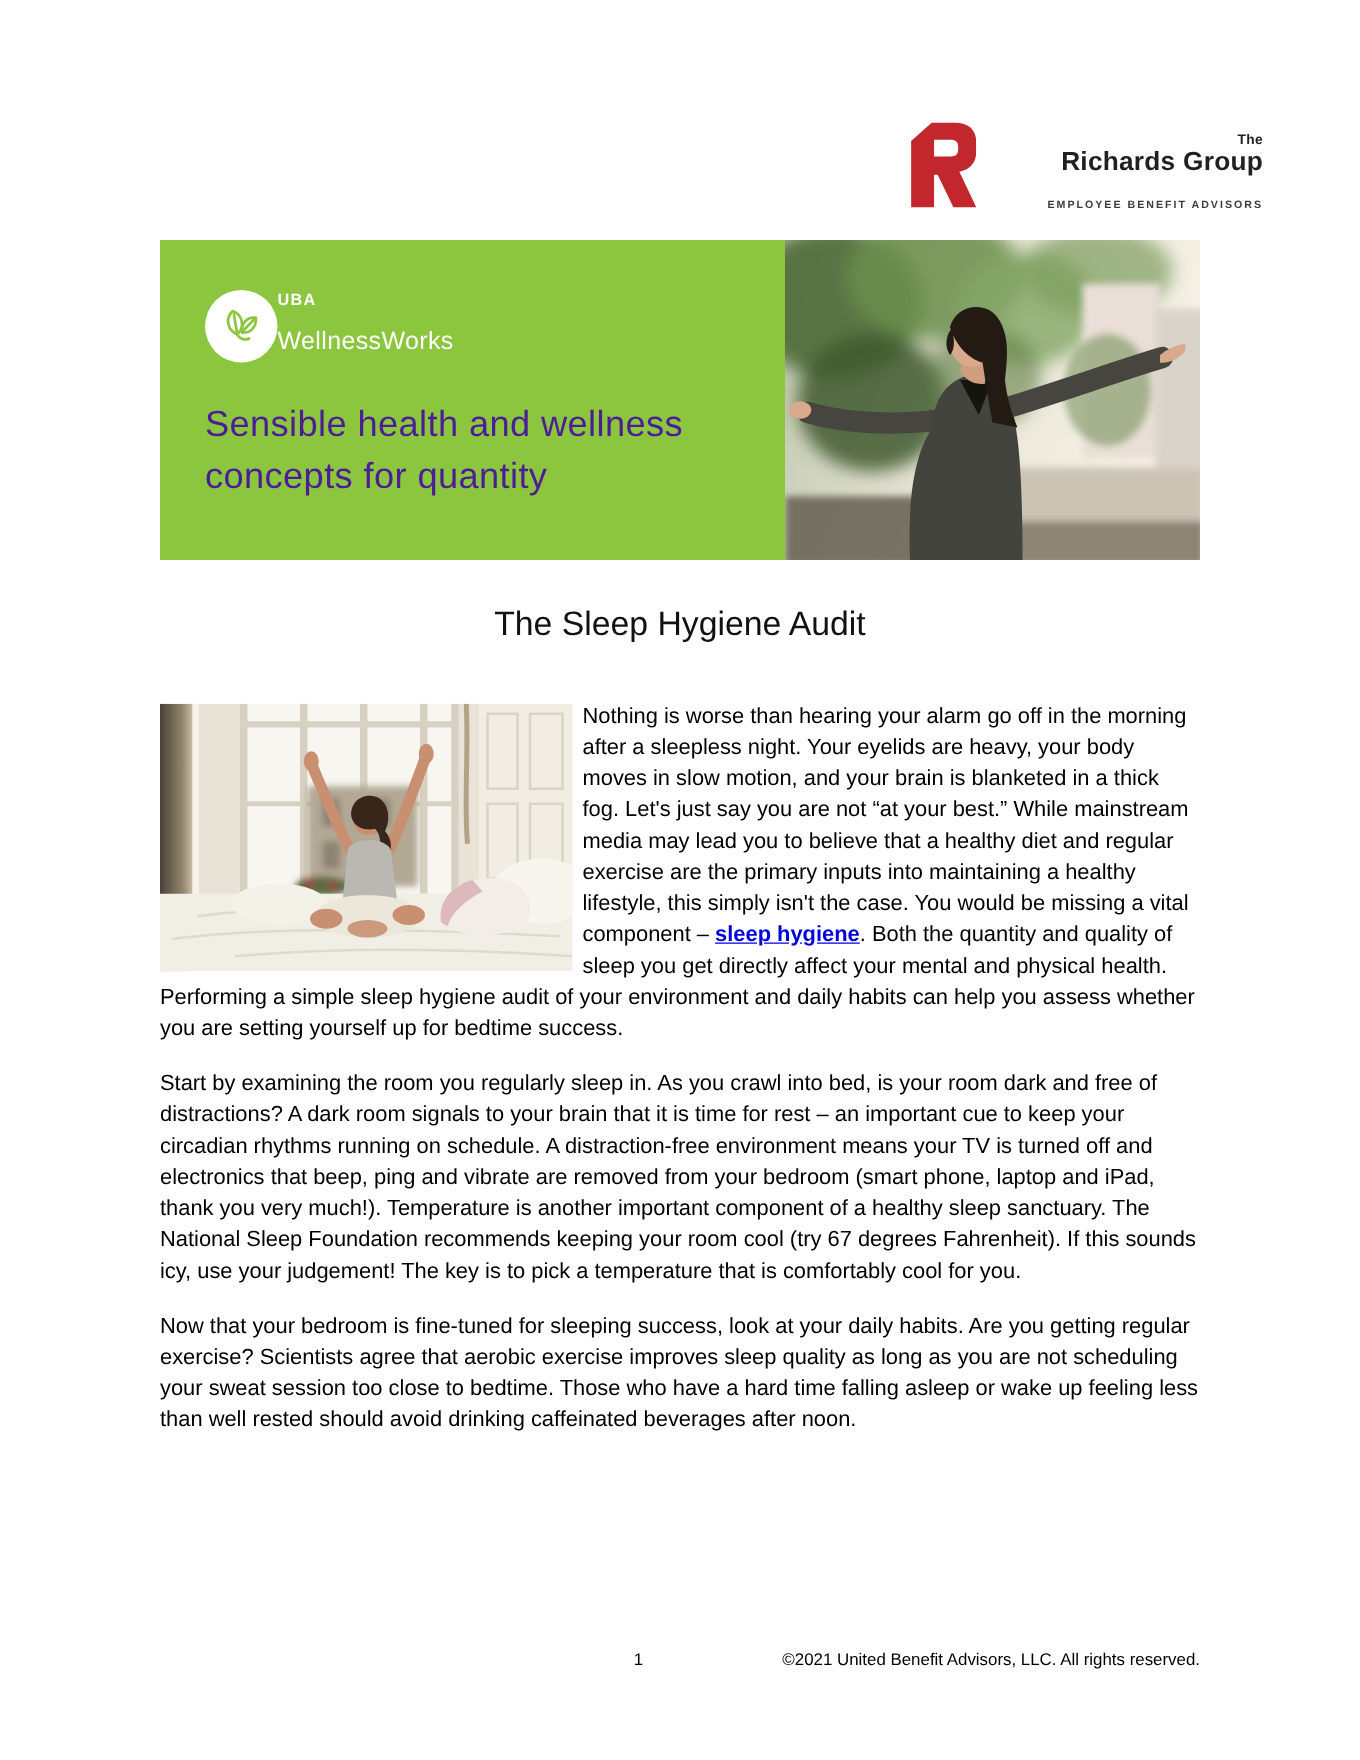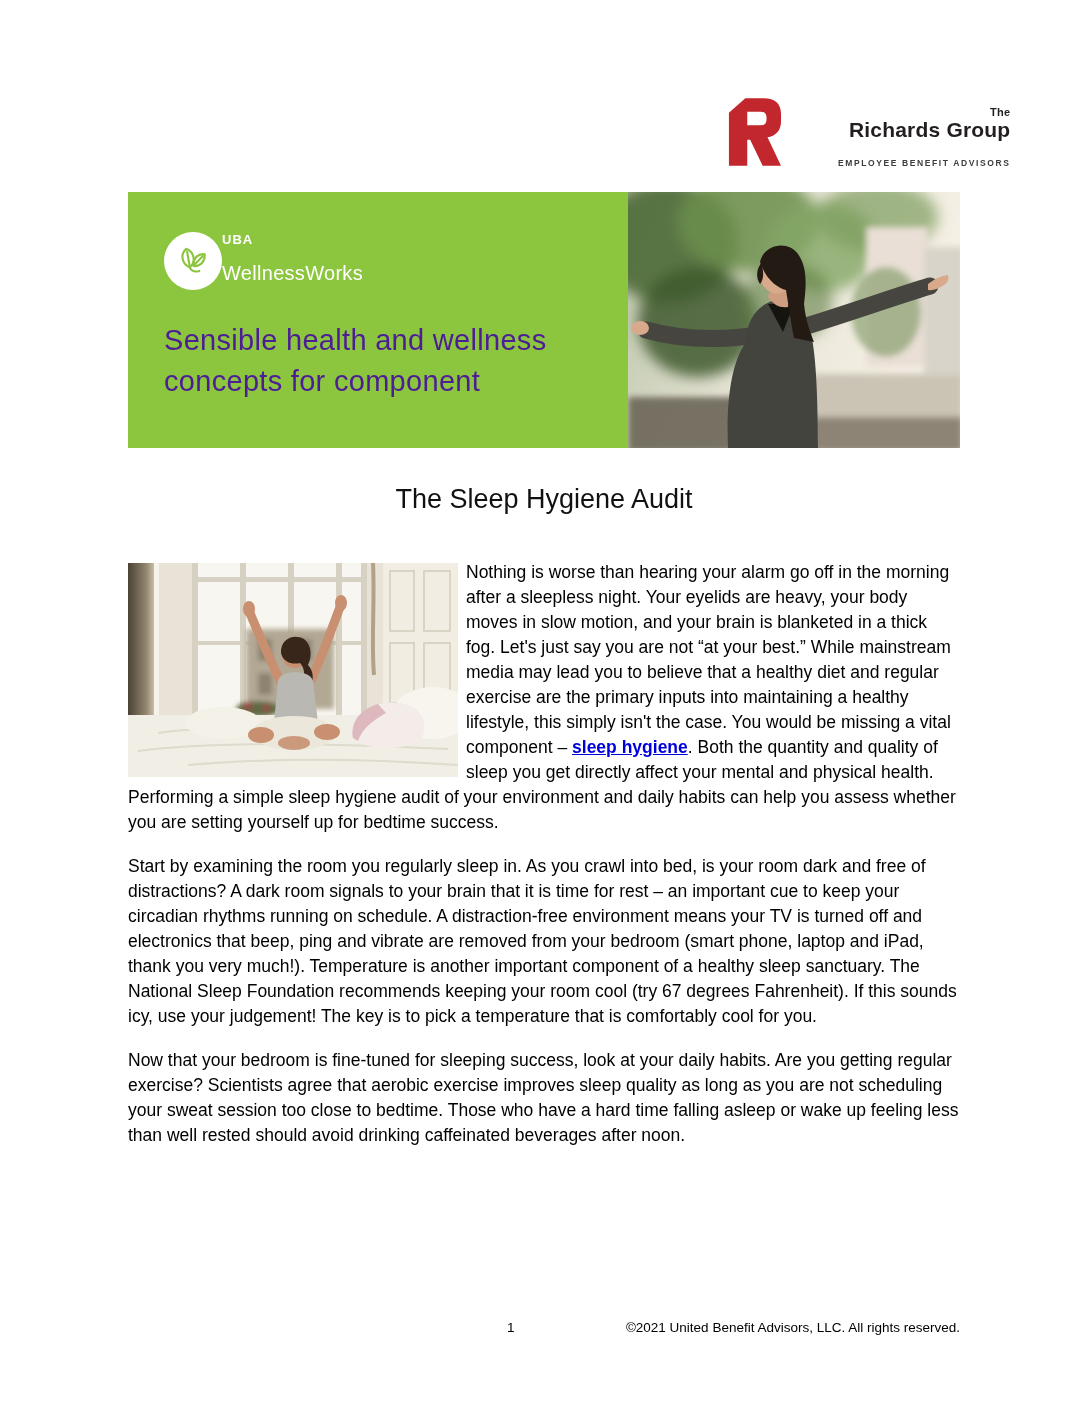"concepts for component" div { text: component -> quantity }
